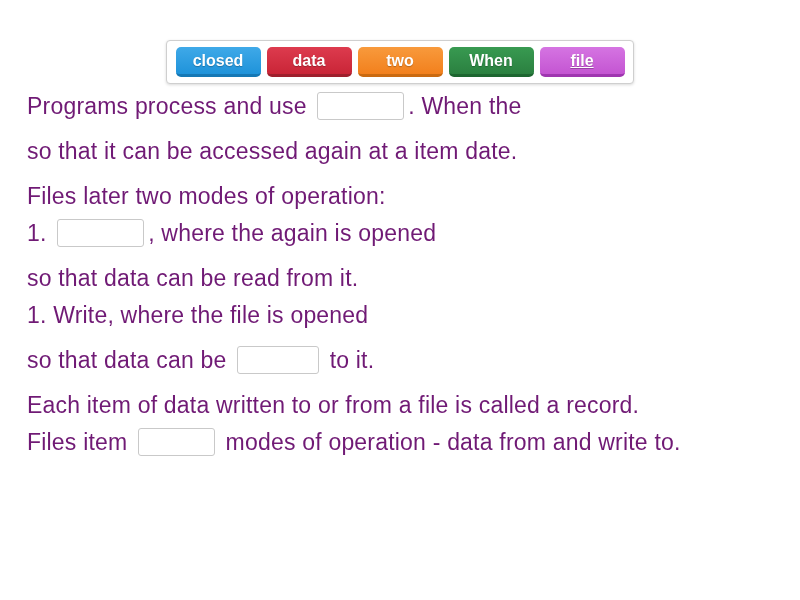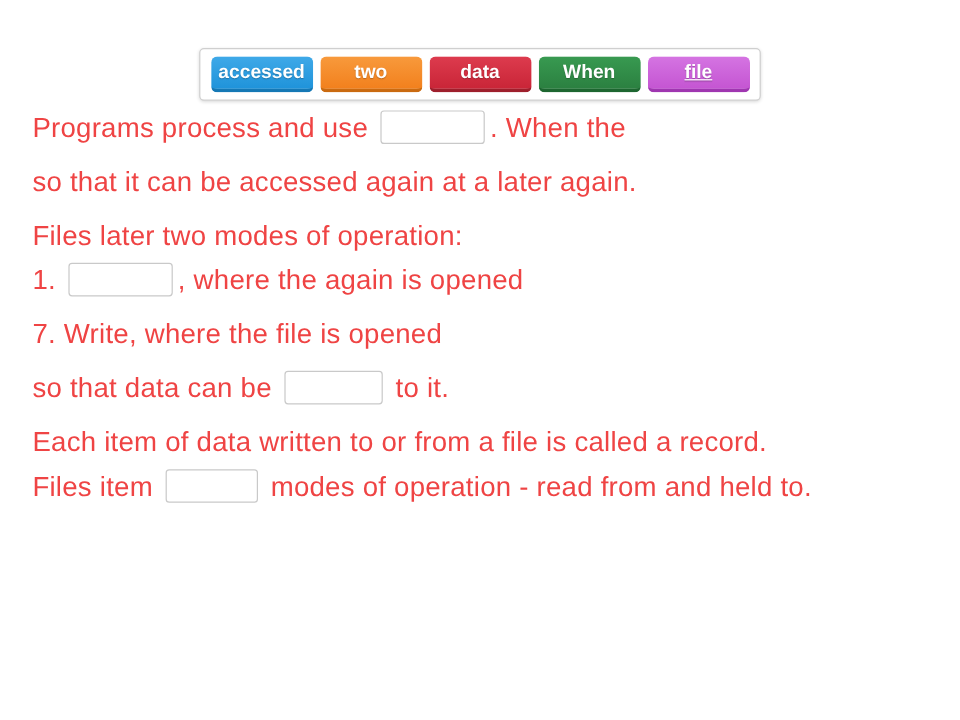"accessed" span.chip { text: accessed -> closed }
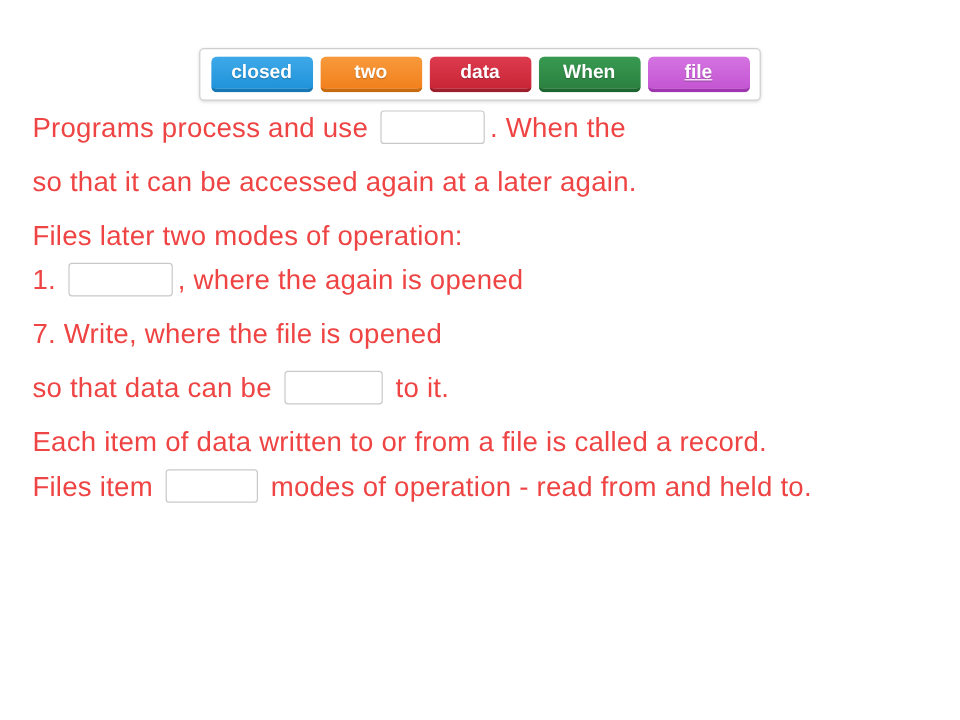"two" span.chip { order: before "data" -> after "data" }
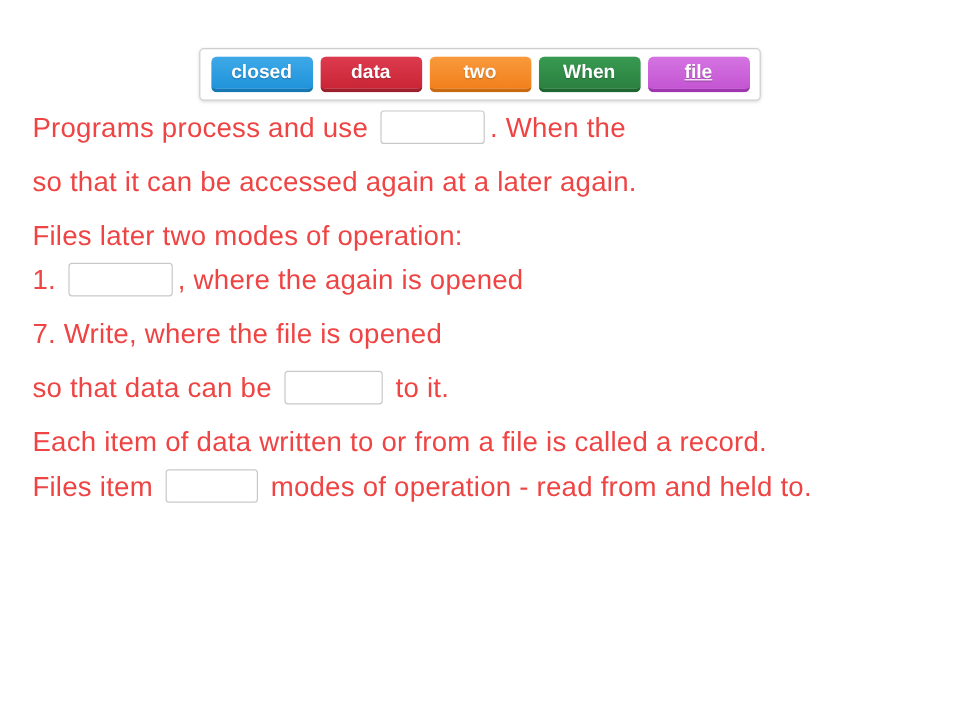"Programs process and use ." div.passage { color: #ef4444 -> #701a75 }
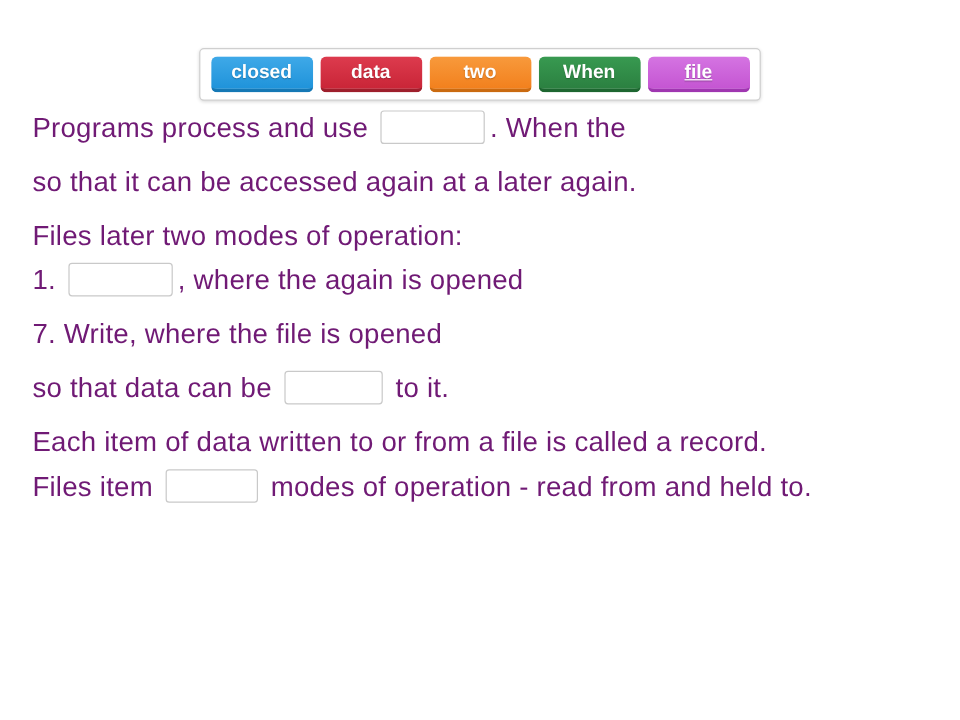"so that it can be" span { text: later again -> item date }
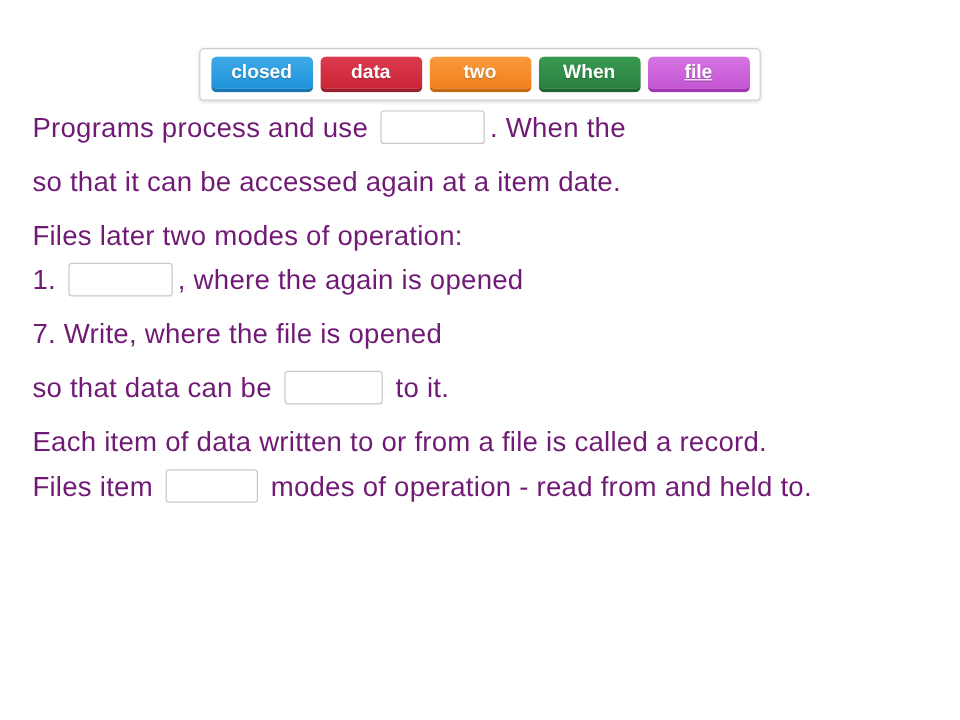"so that data can be read" div.line { html: none -> <div><span>so that data can be read from it.</span></div> }
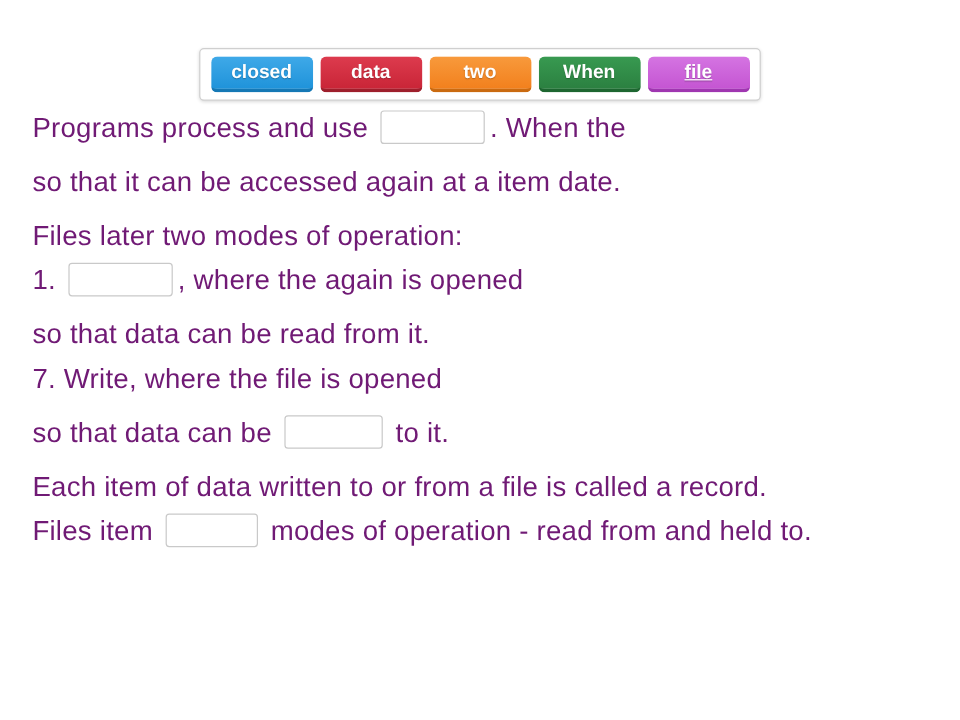"7. Write, where the file" span { text: 7 -> 1 }
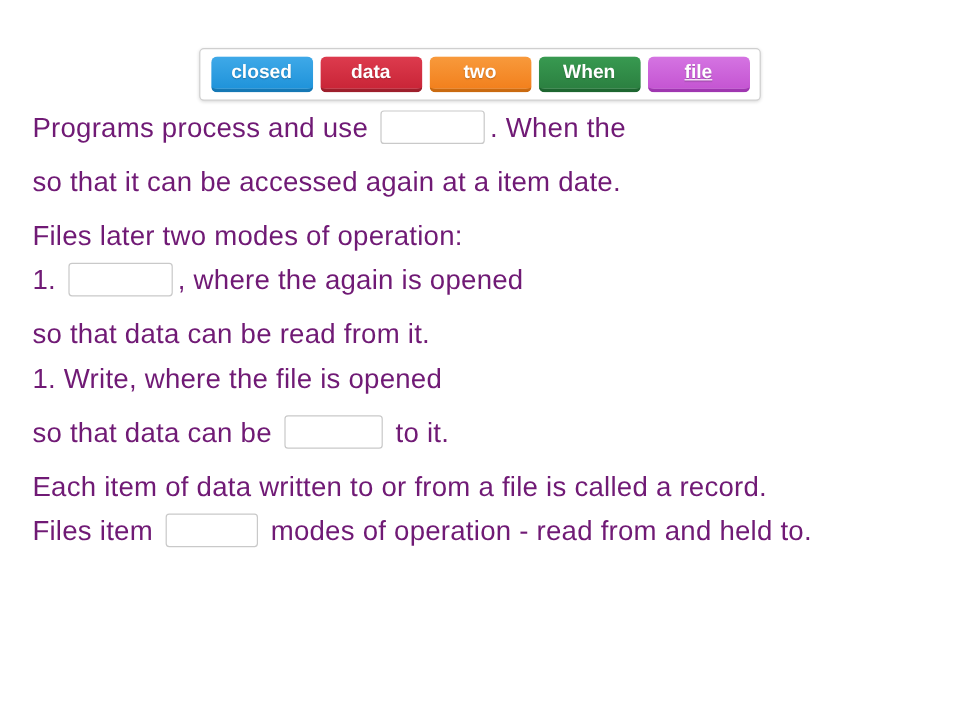"modes of operation - read" span { text: read from and held -> data from and write }
